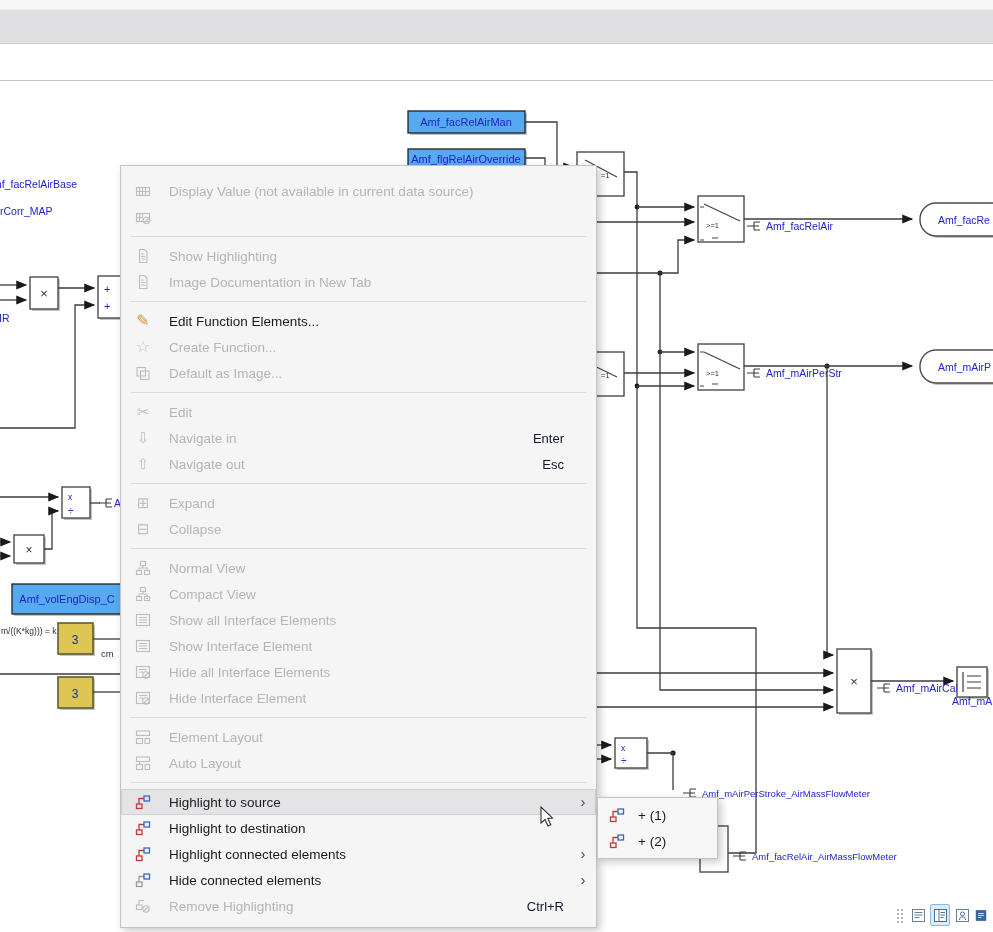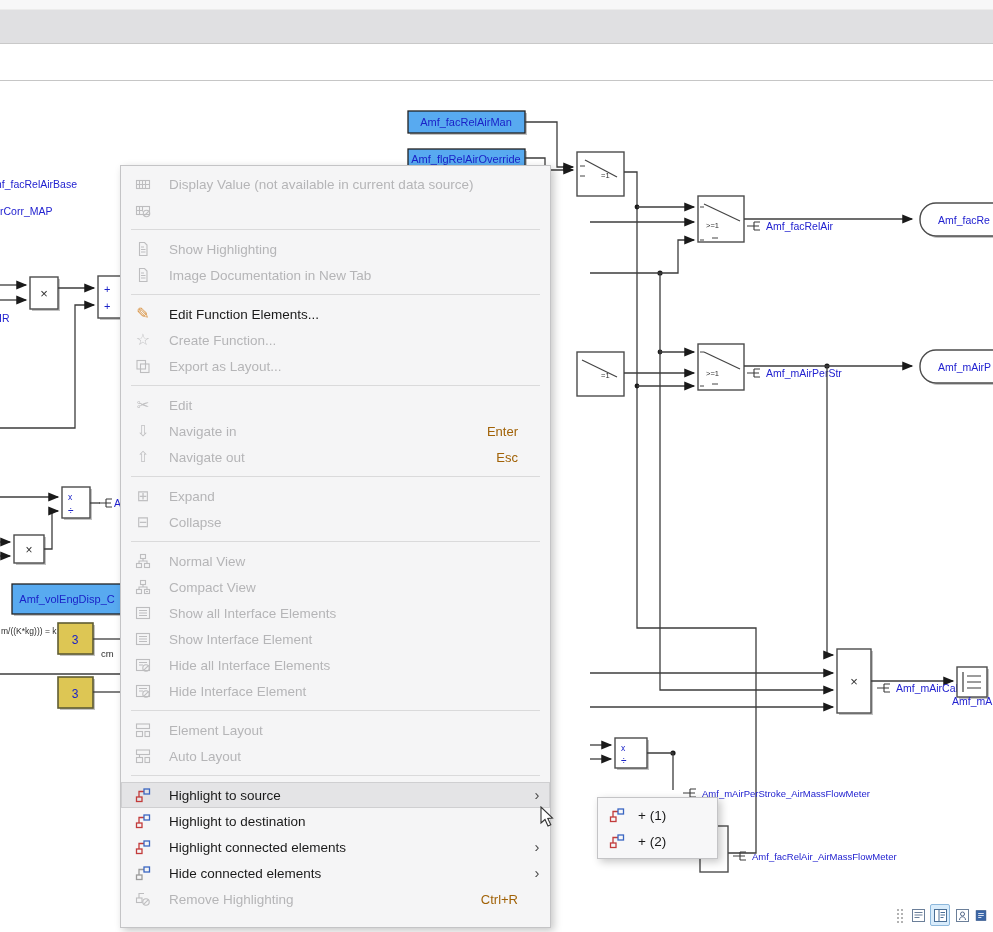"Display Value (not available in" #ctx-menu { padding-top: 5px -> 12px; width: 431px -> 477px }
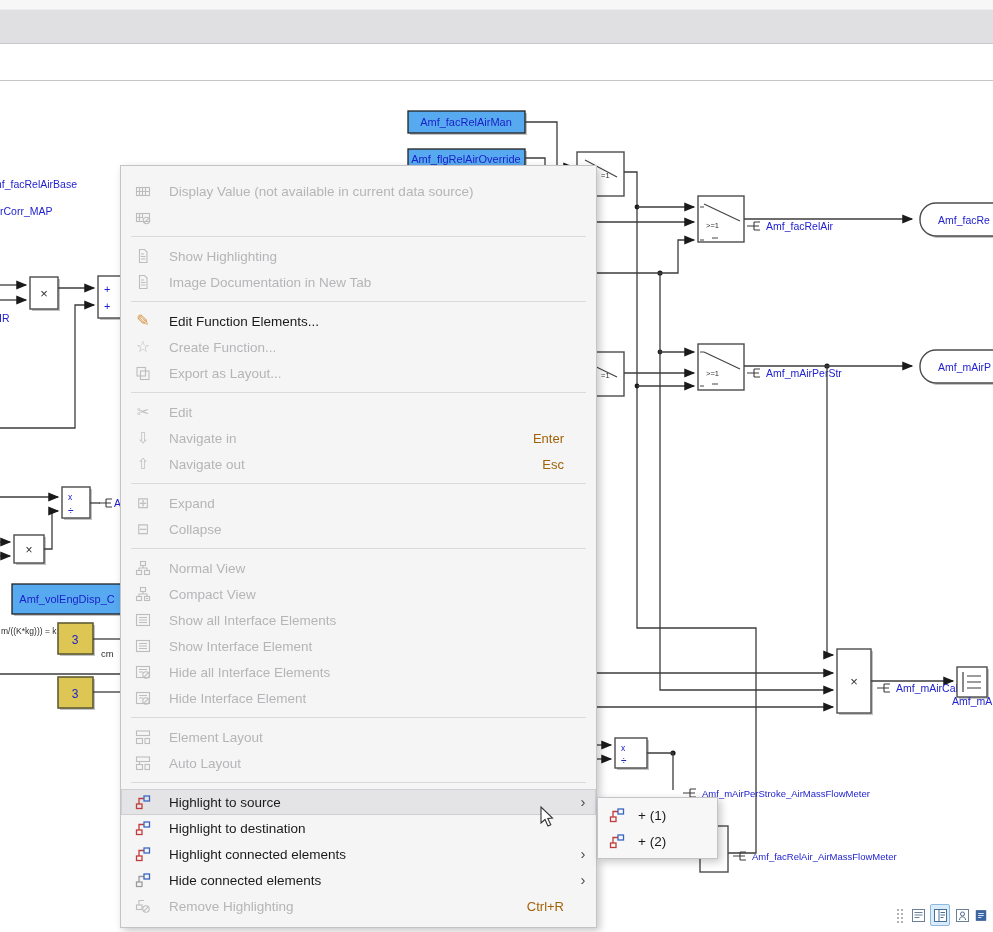"Export as Layout..." span.mlabel { text: Export as Layout -> Default as Image }
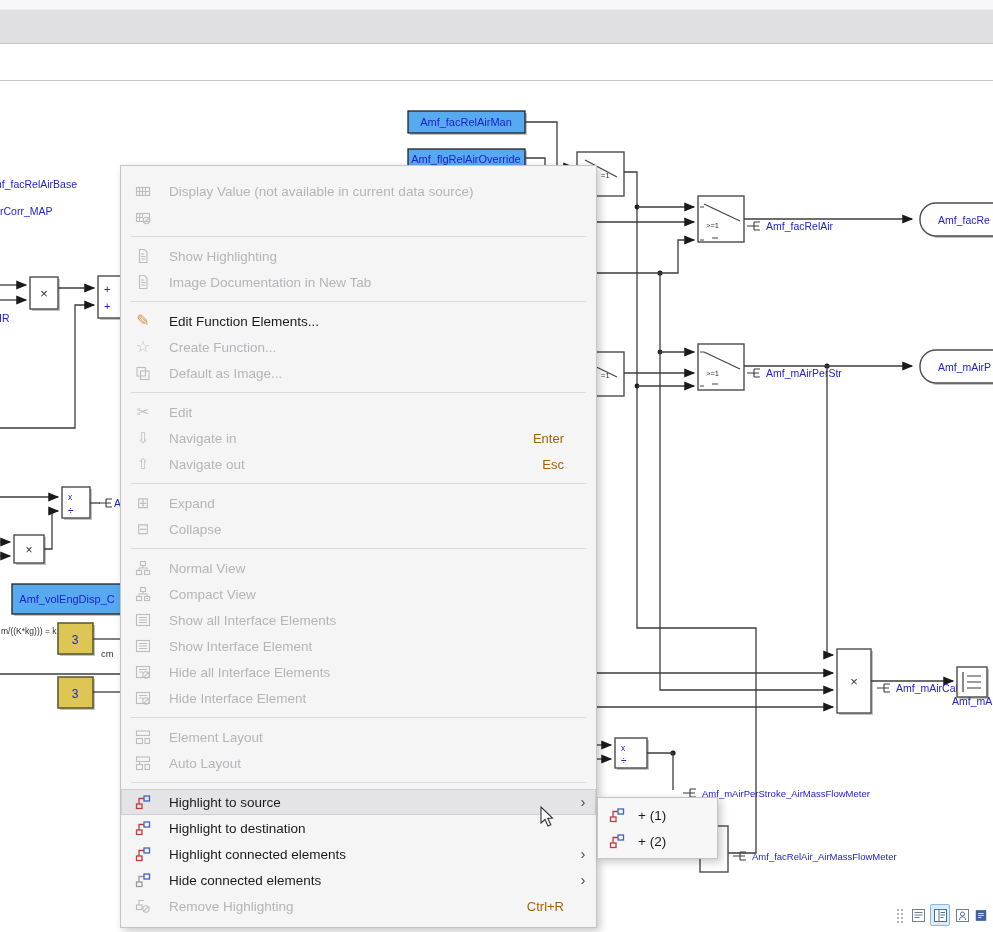"Enter" .mshort { color: #a16207 -> #0f172a }
